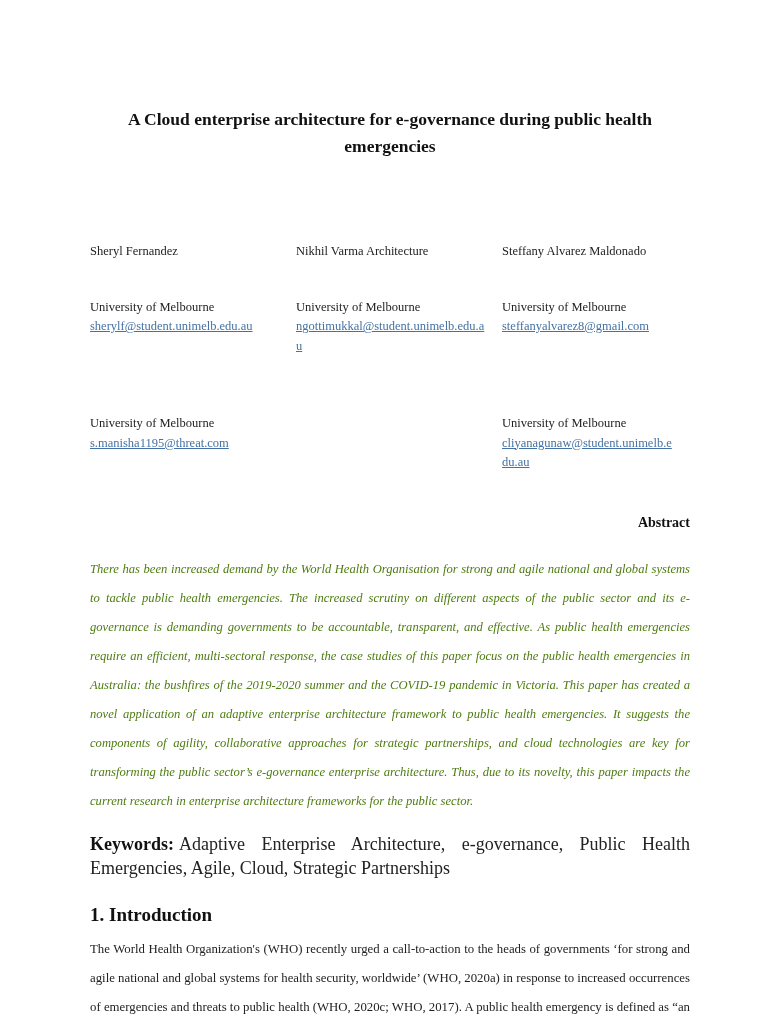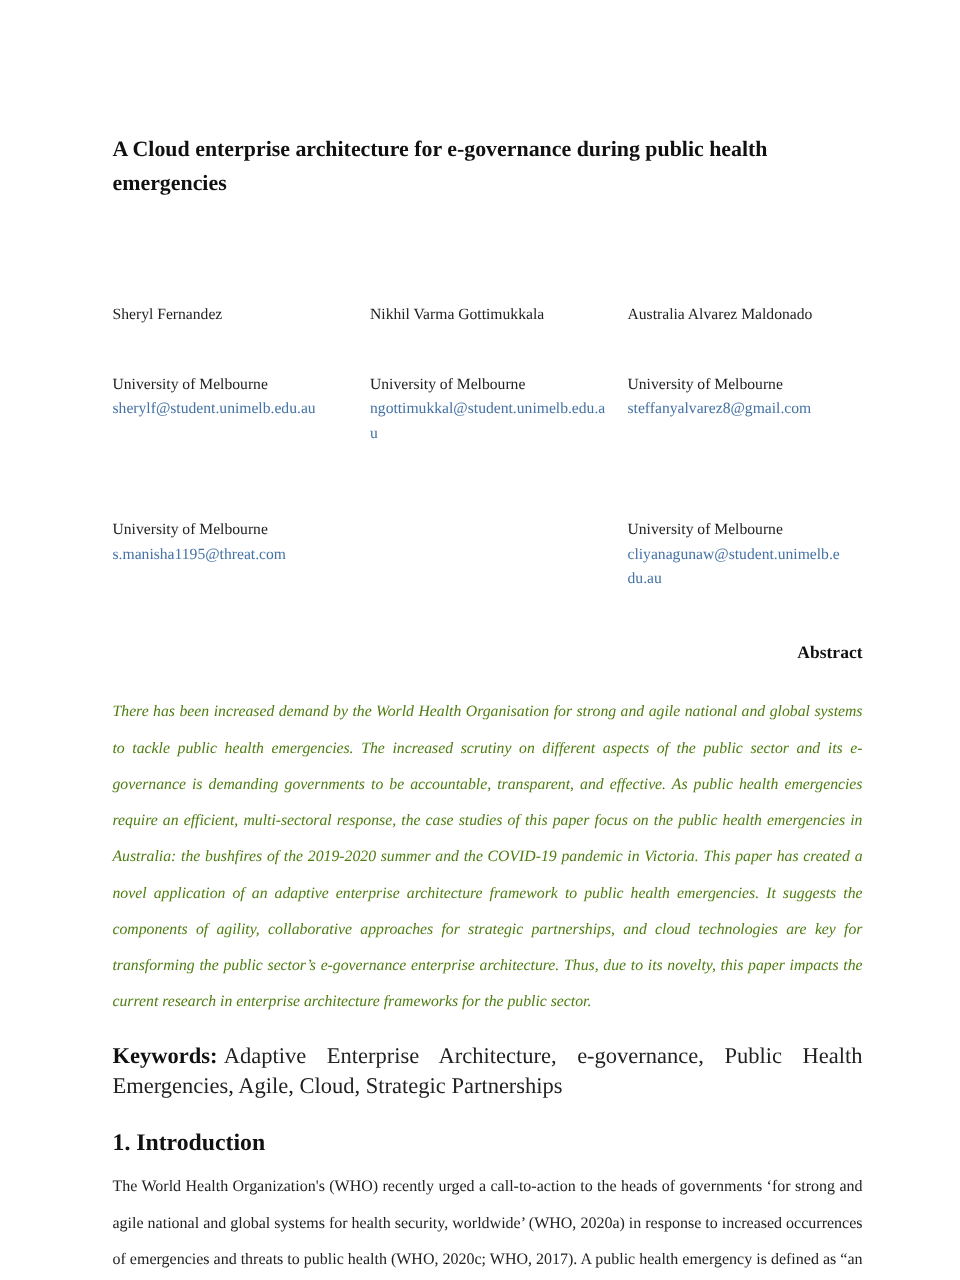"A Cloud enterprise architecture for" .title { text-align: none -> center }
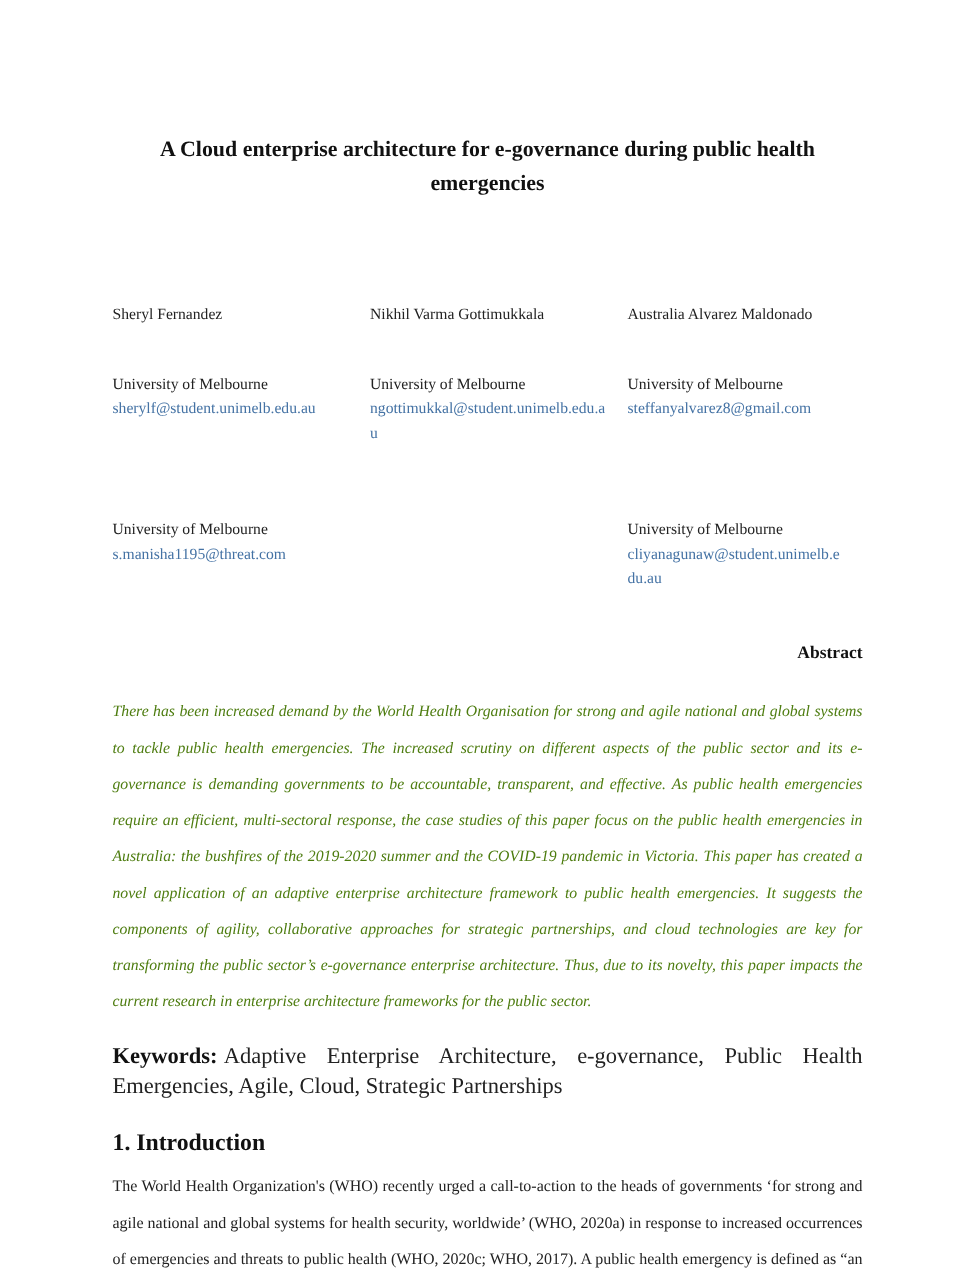"Nikhil Varma Gottimukkala" div.a-name { text: Gottimukkala -> Architecture }
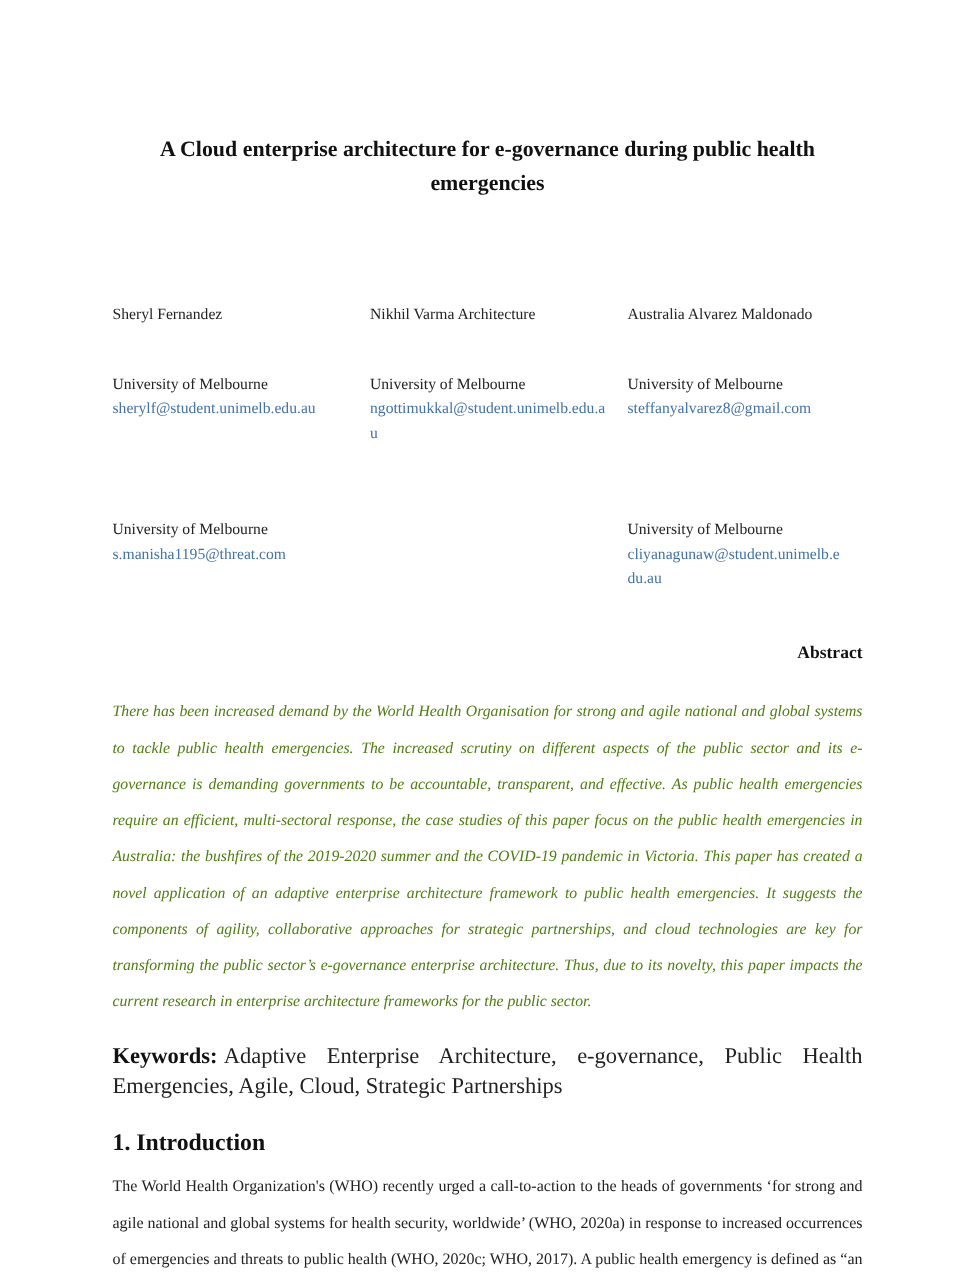"Australia Alvarez Maldonado" div.a-name { text: Australia -> Steffany }
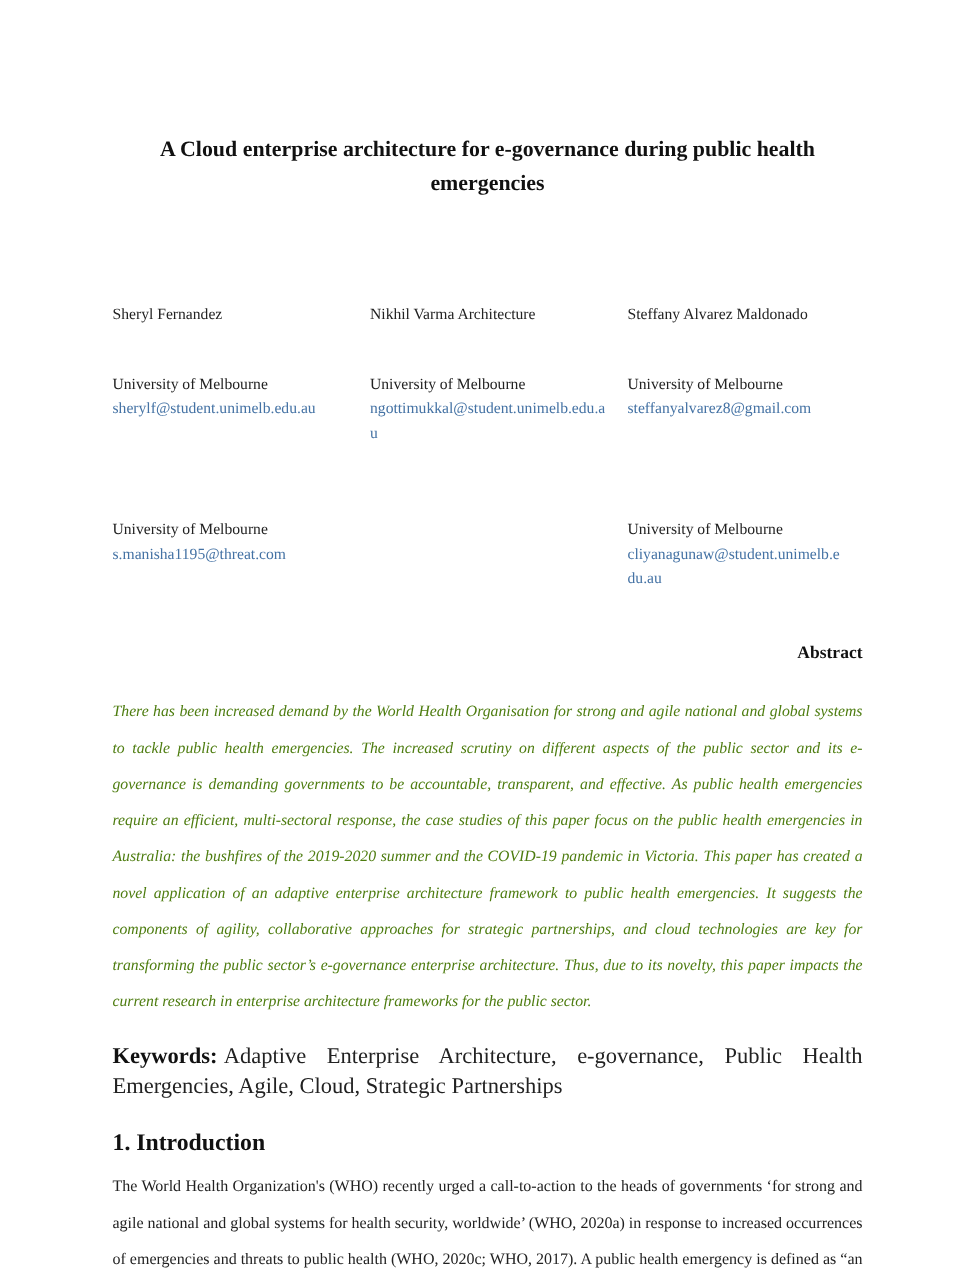"sherylf@student.unimelb.edu.au" .a-email { text-decoration: none -> underline }
